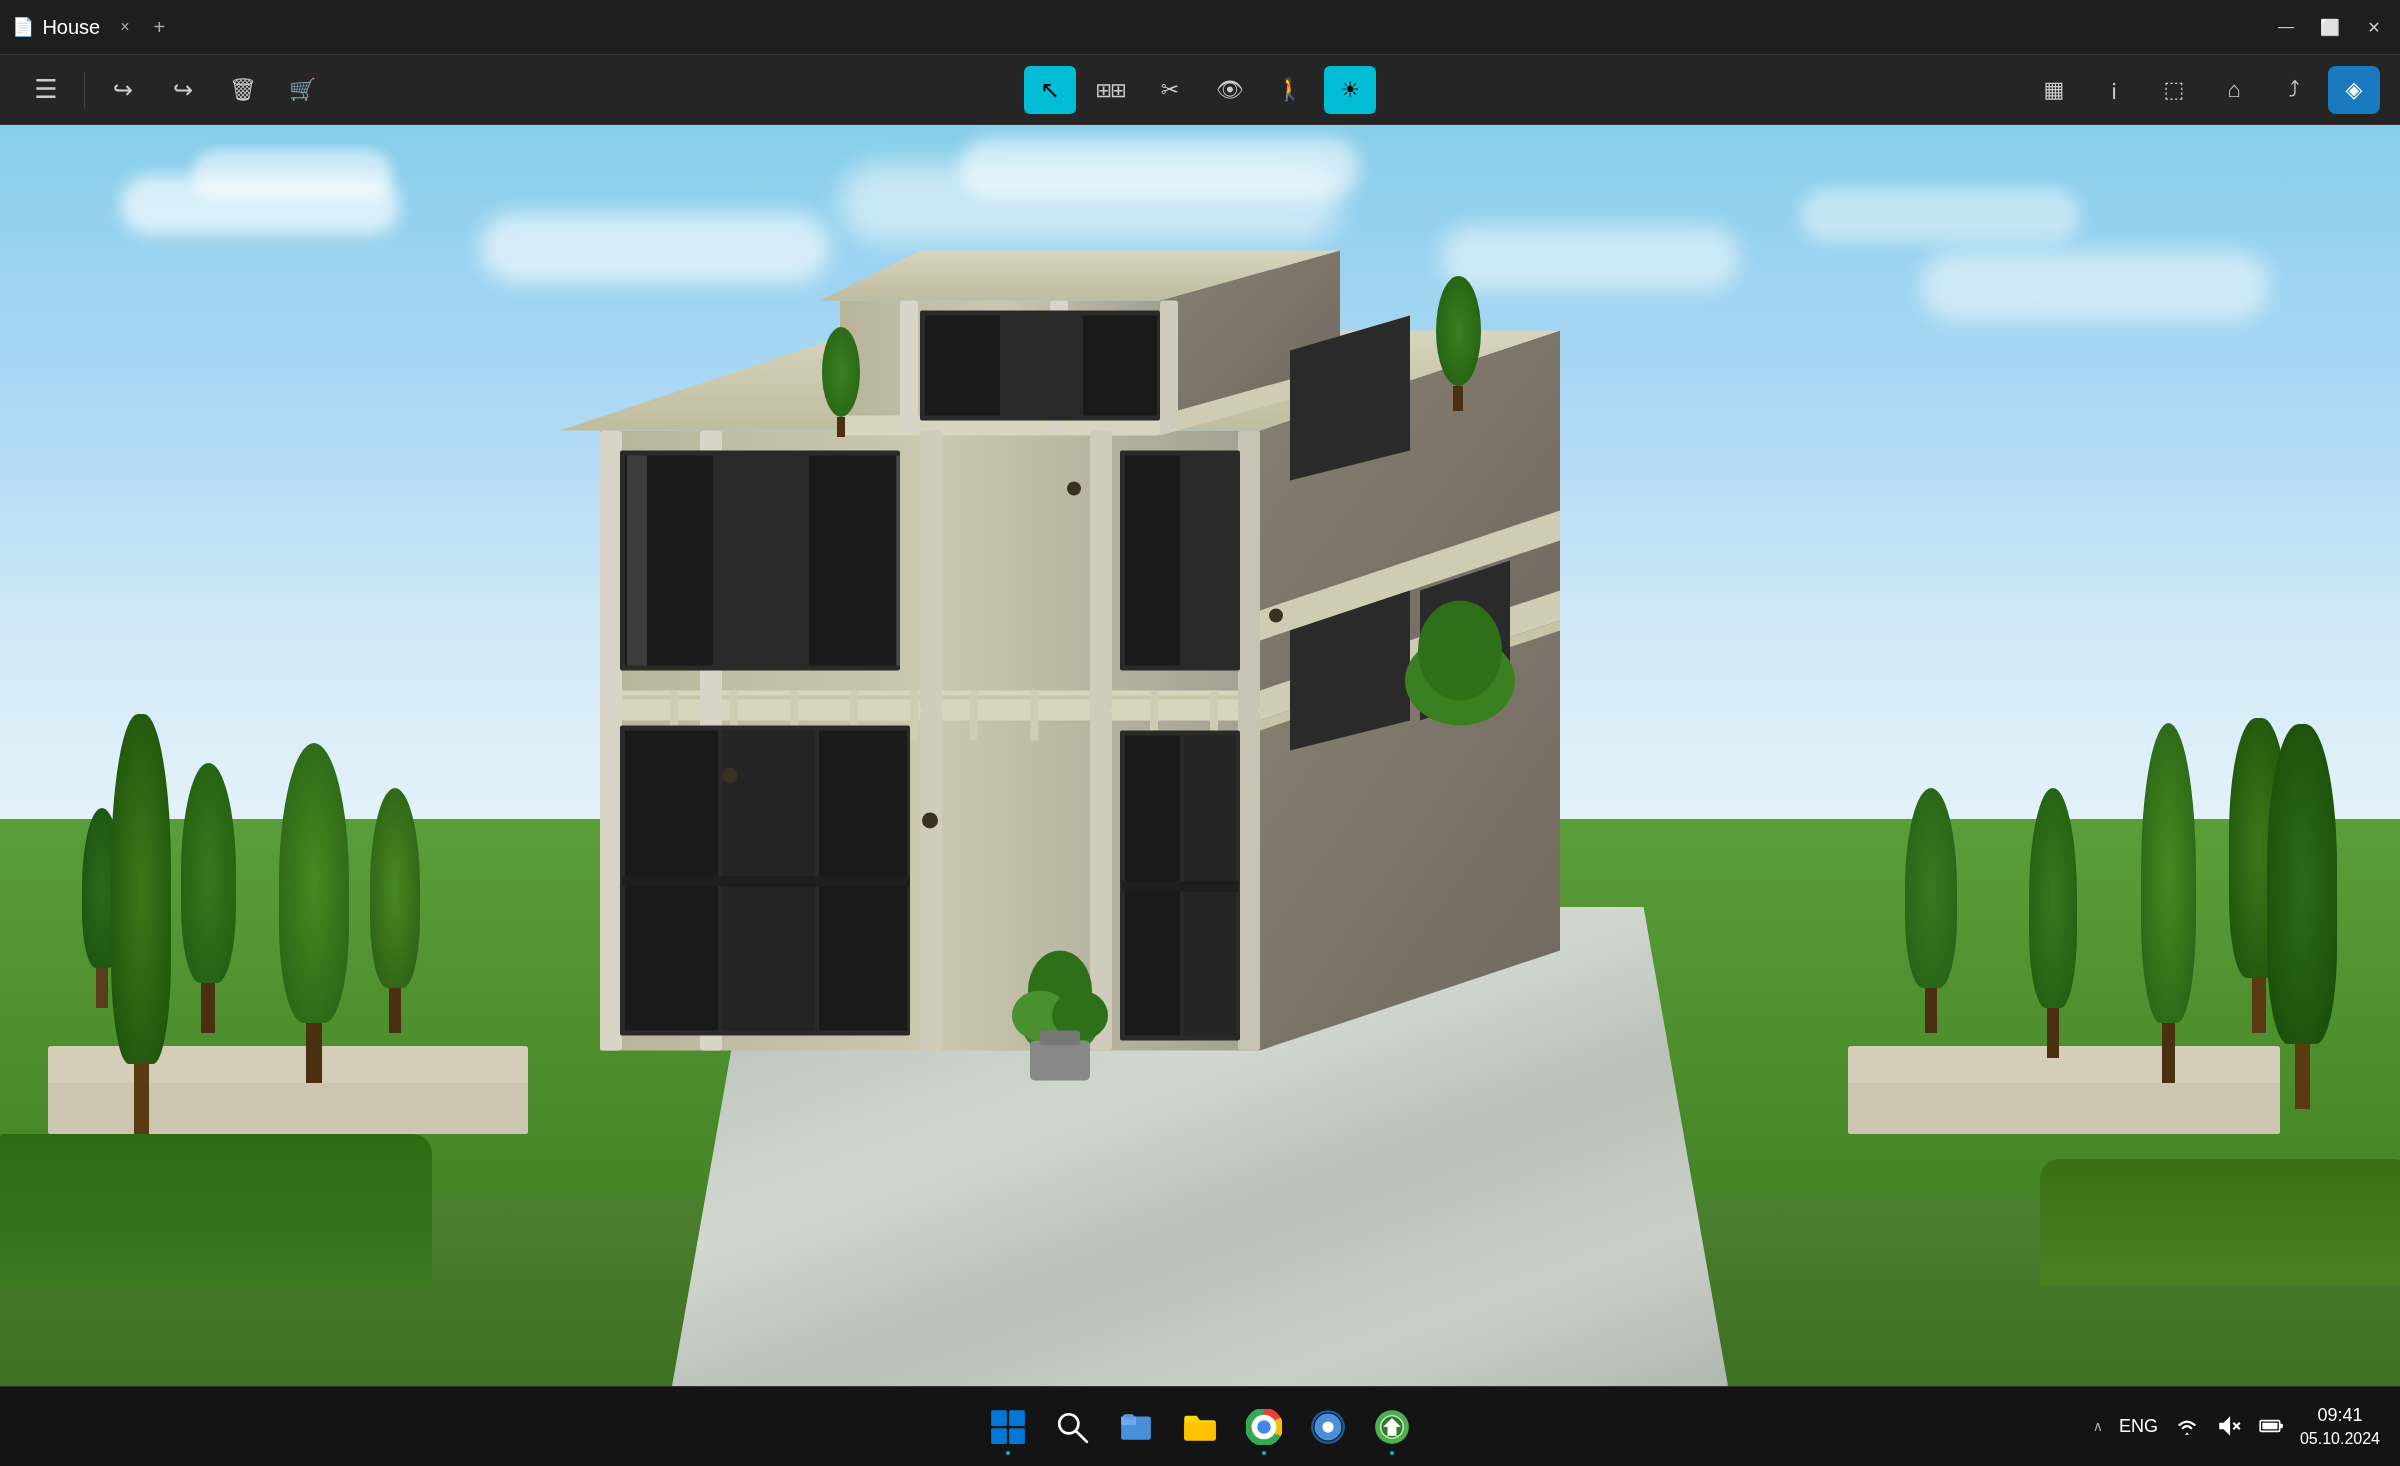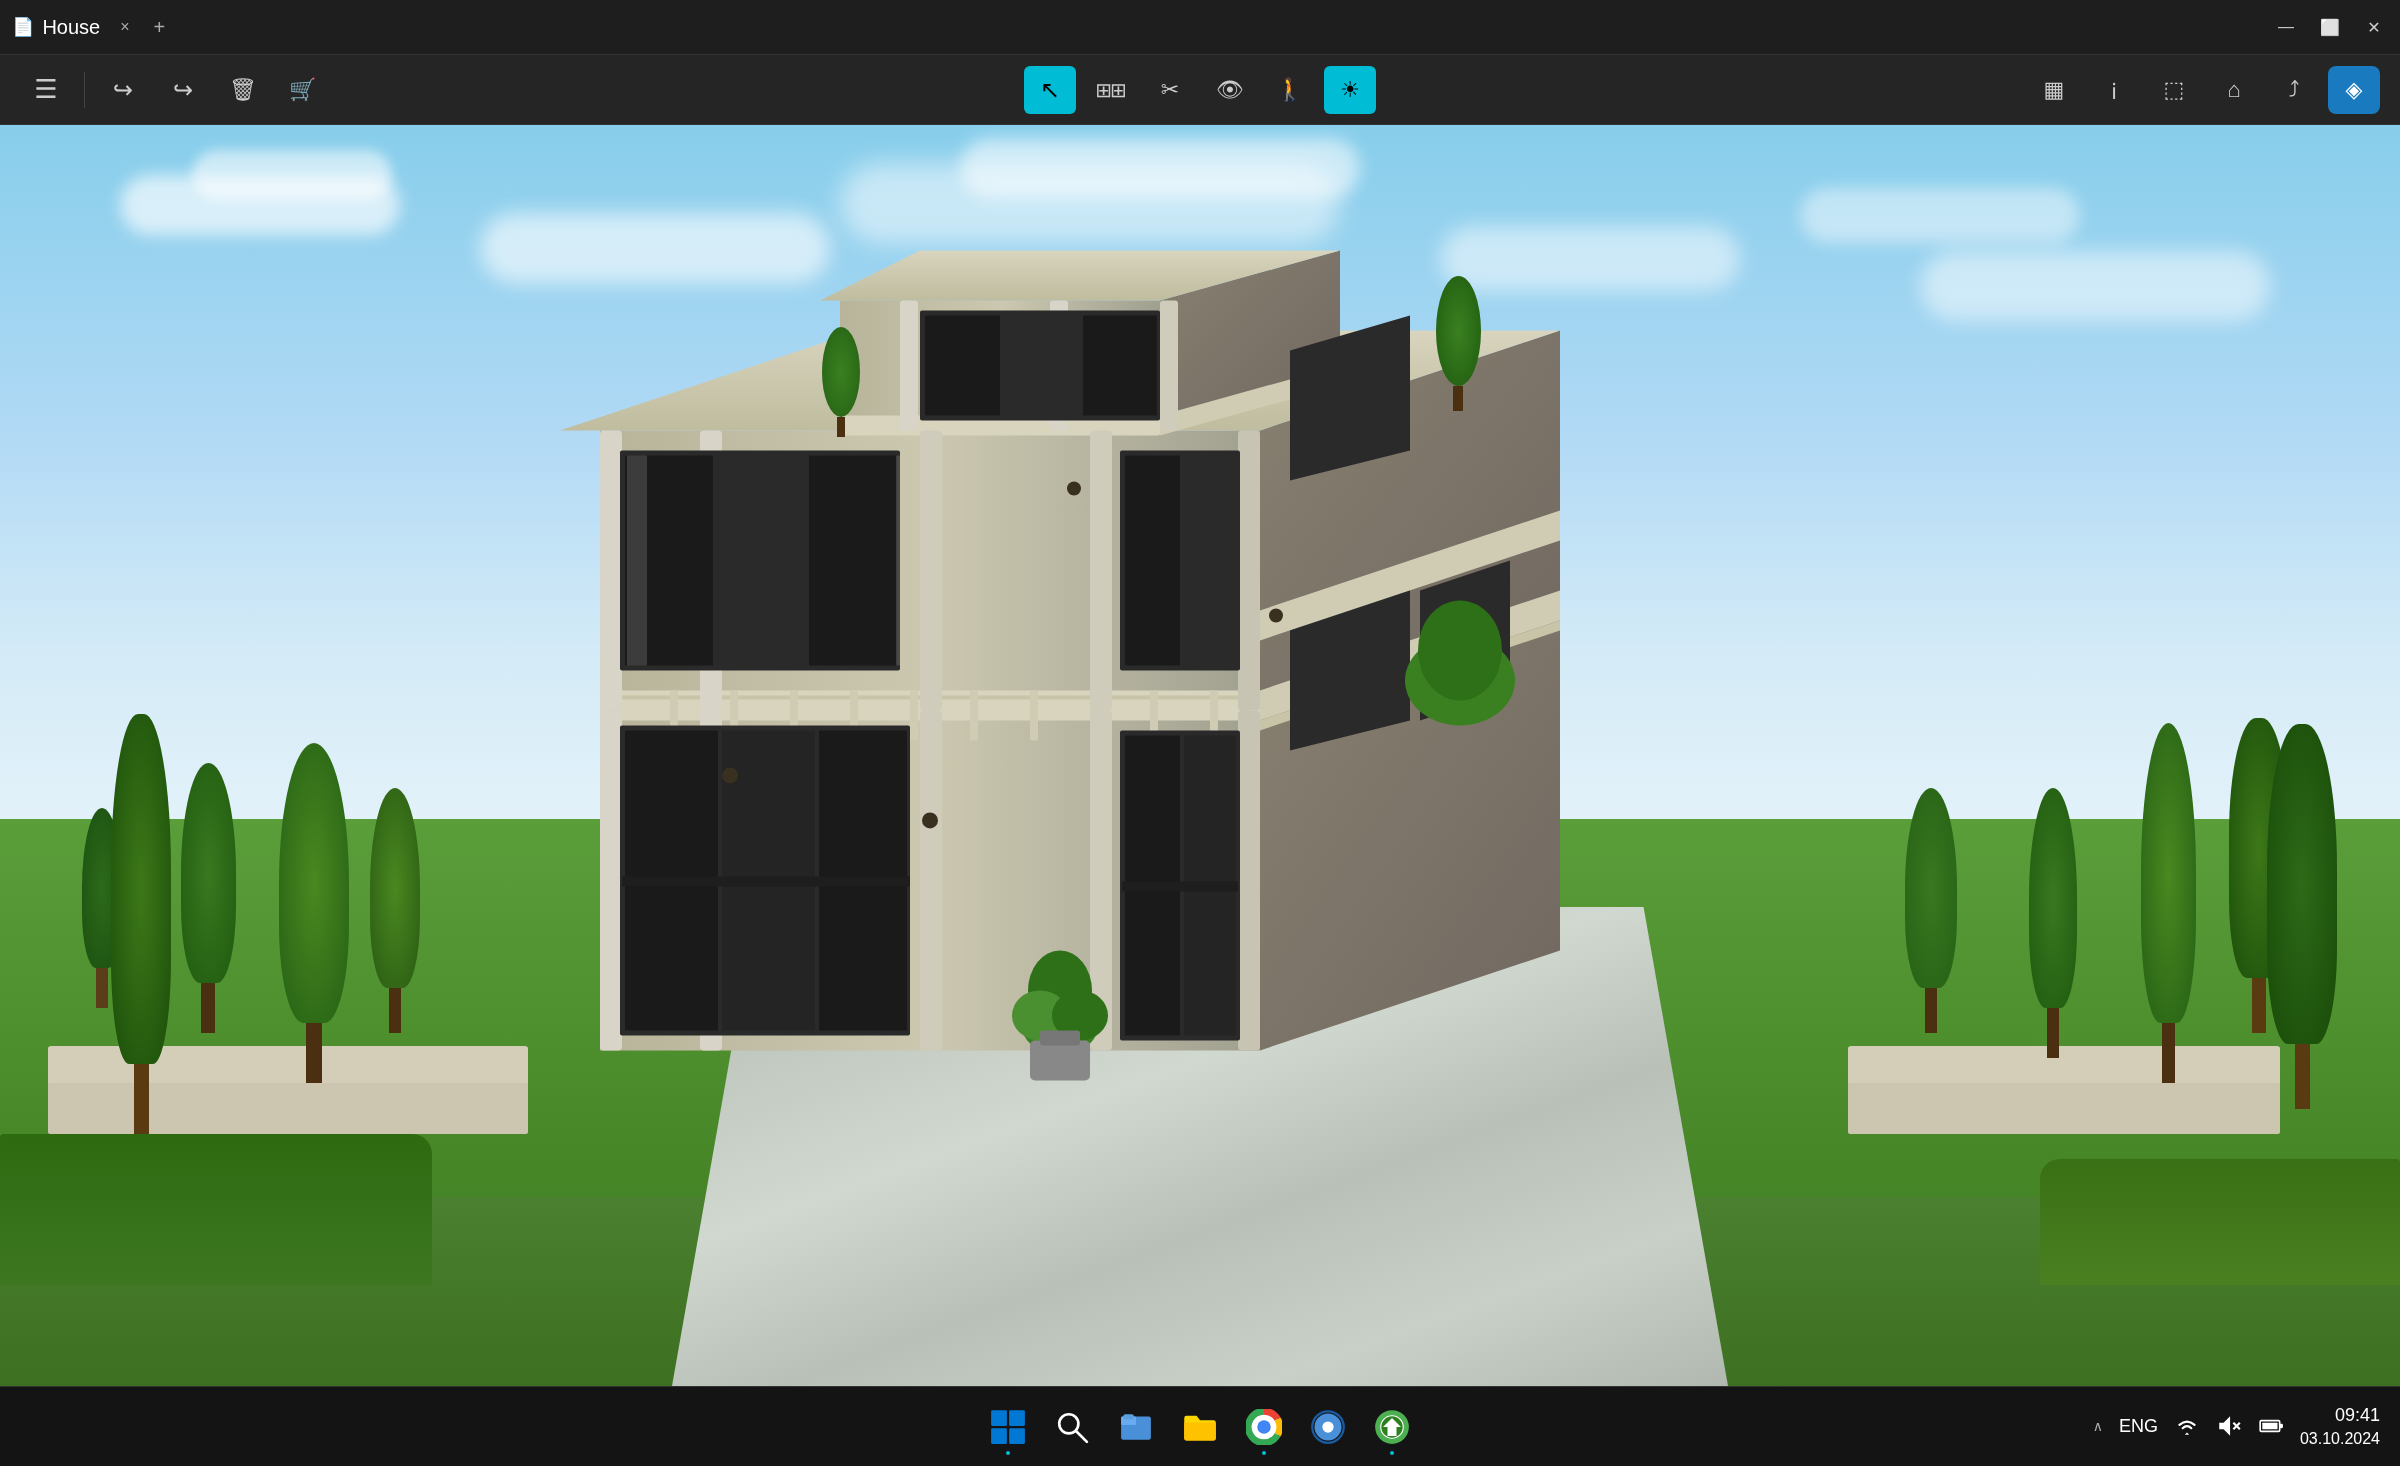"09:41" .taskbar-time { text-align: right -> center }
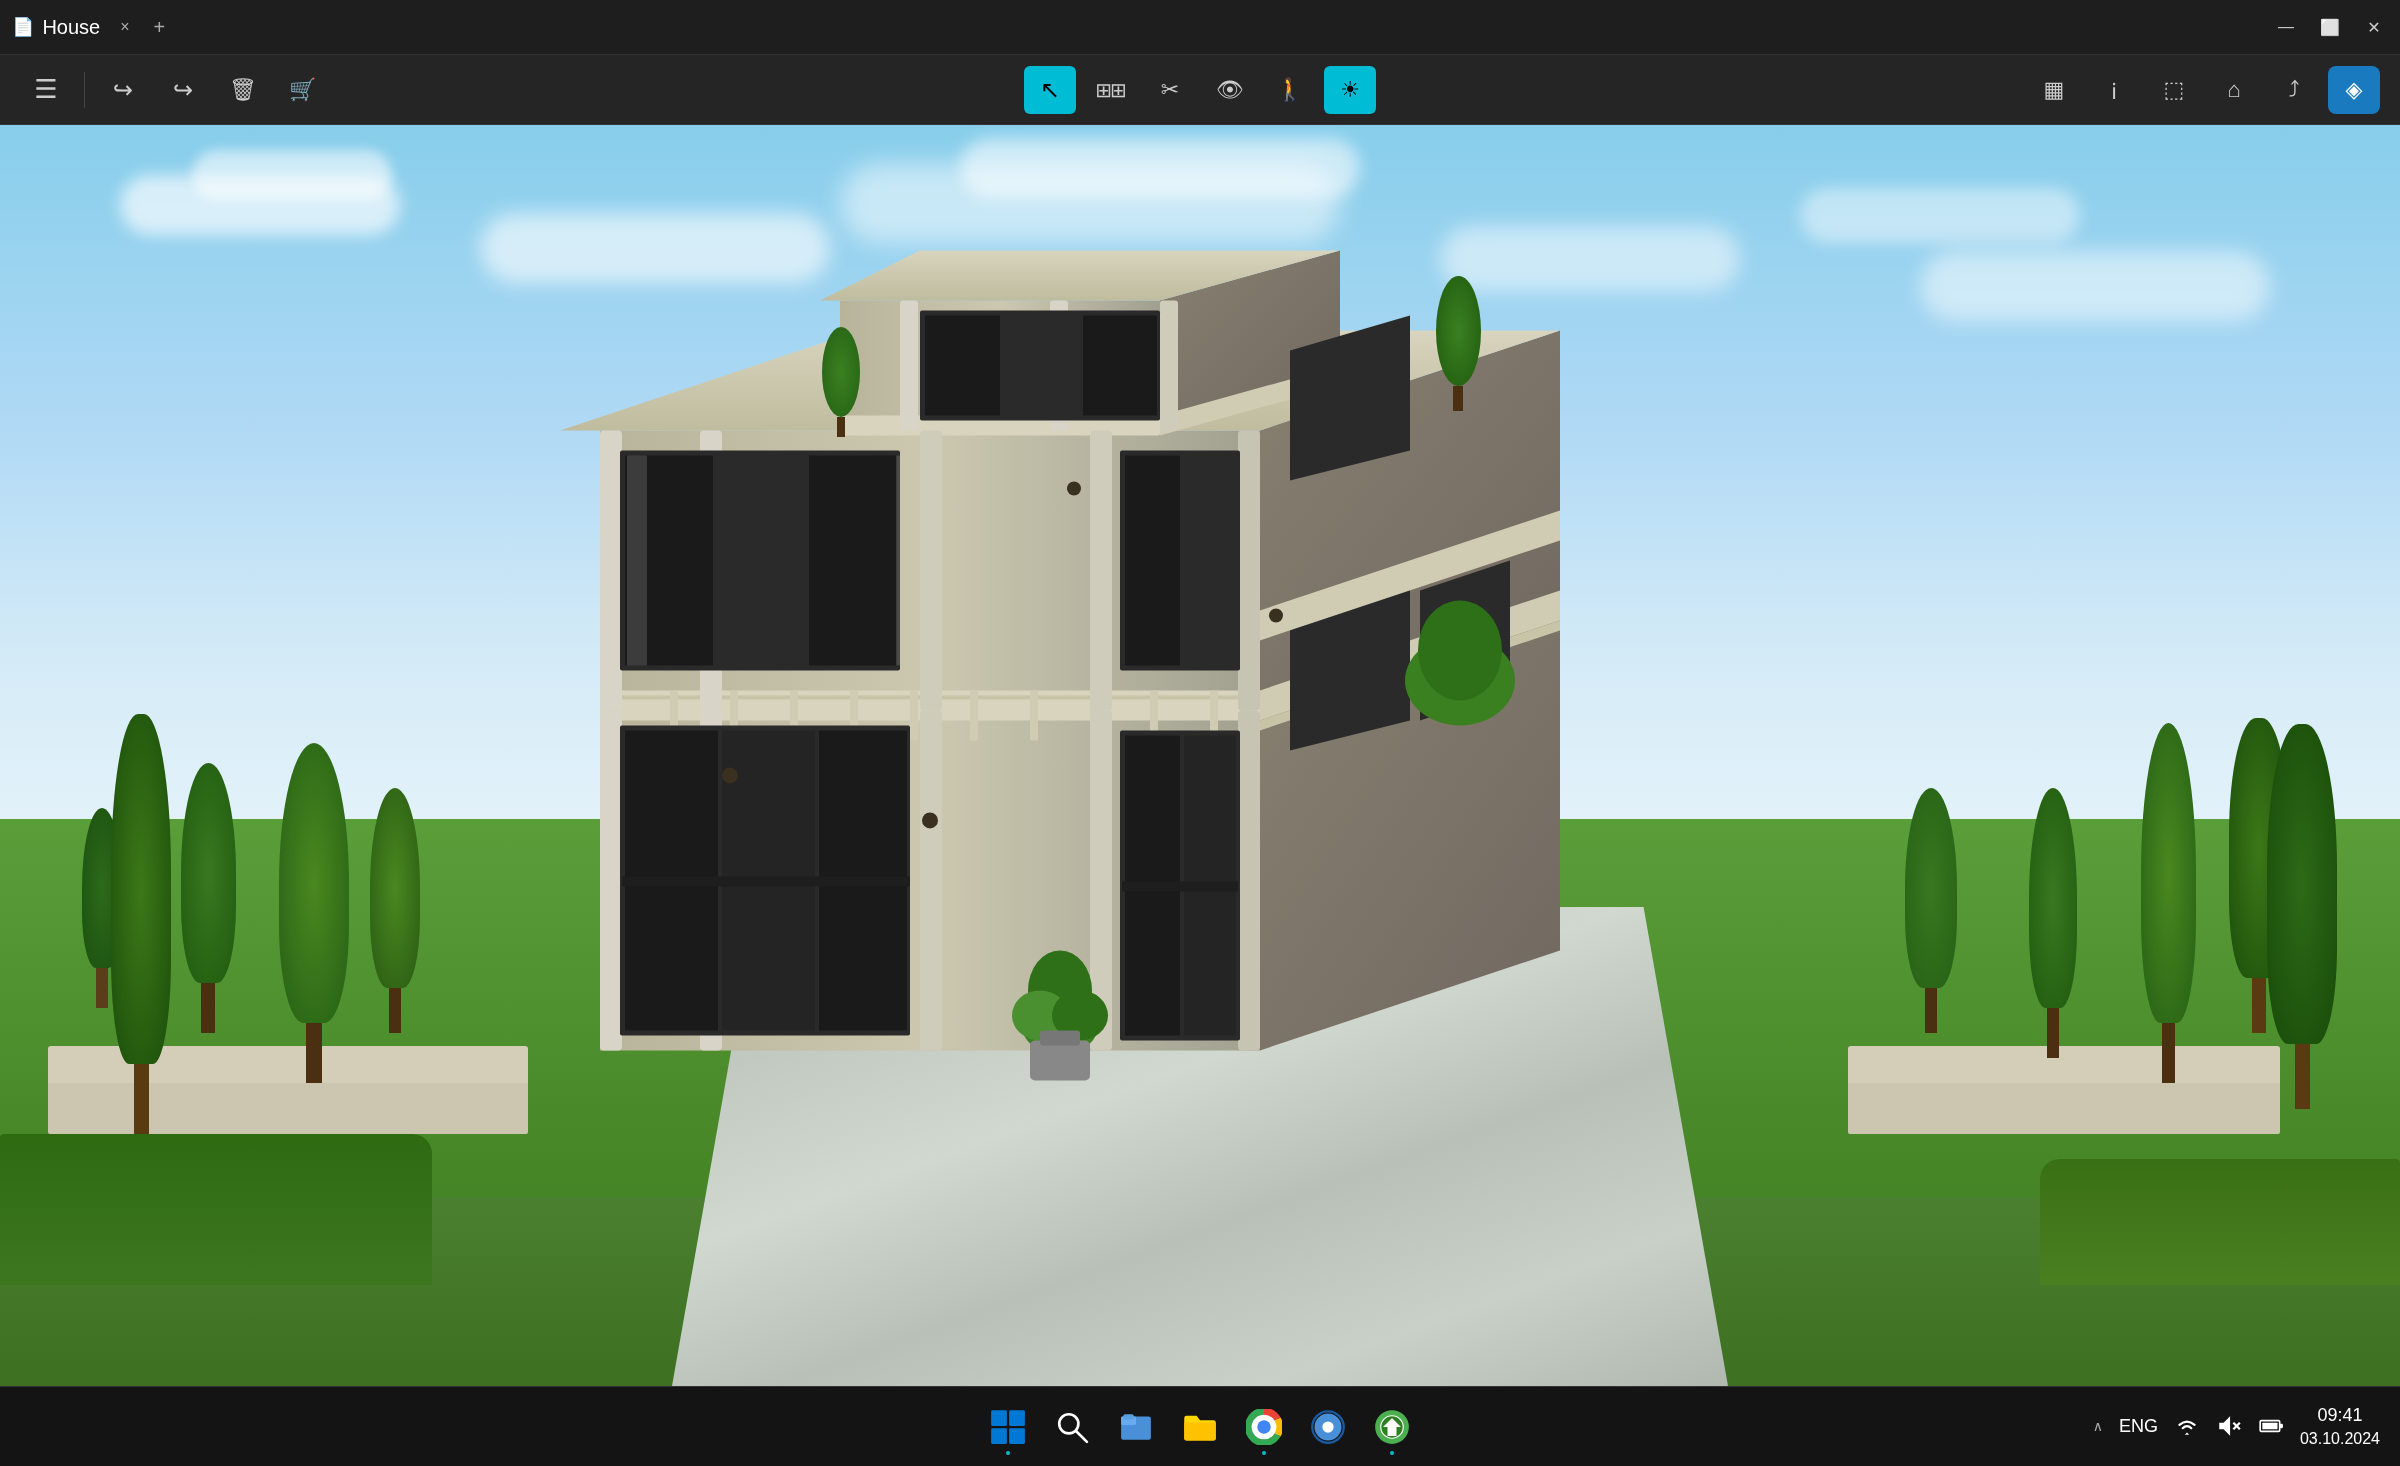"03.10.2024" div.date { text: 03.10.2024 -> 05.10.2024 }
